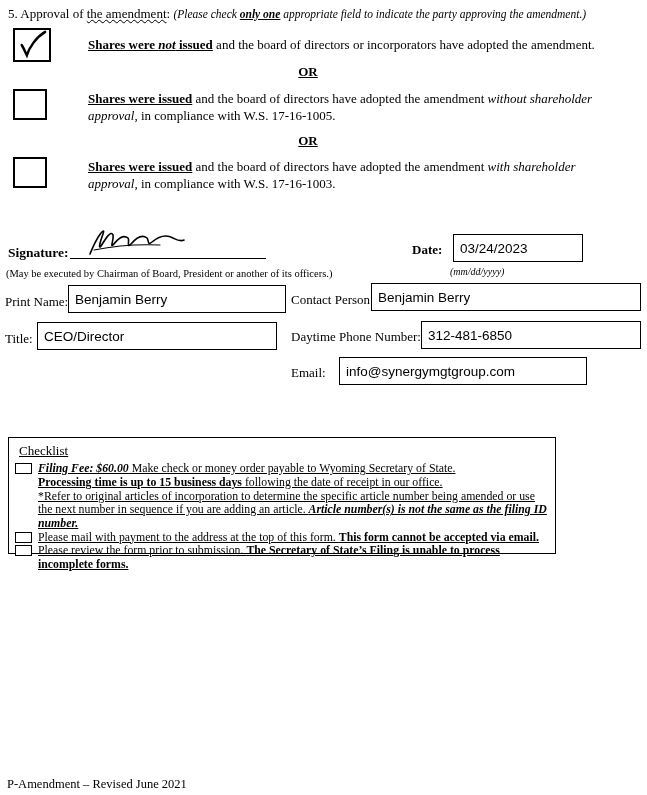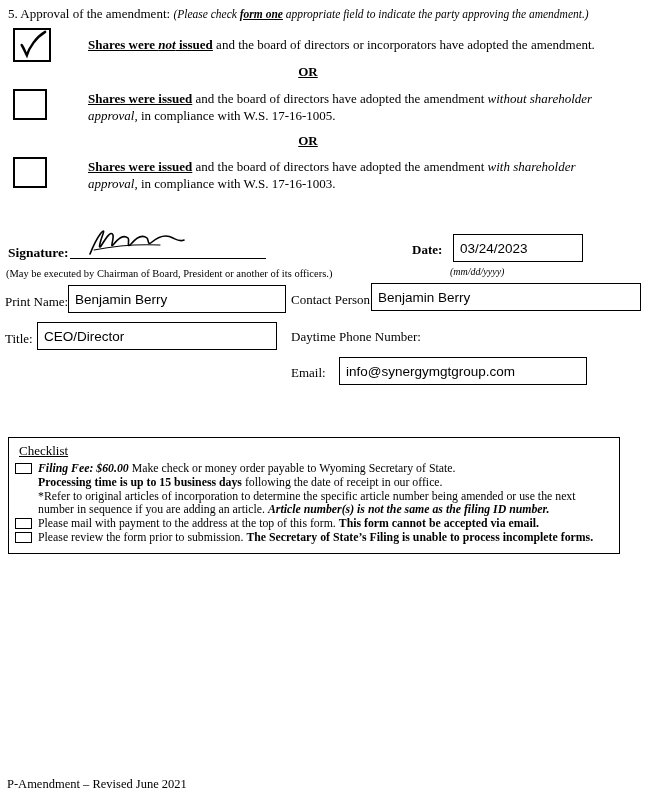"the amendment" .section-header .title-b { text-decoration: none -> underline }
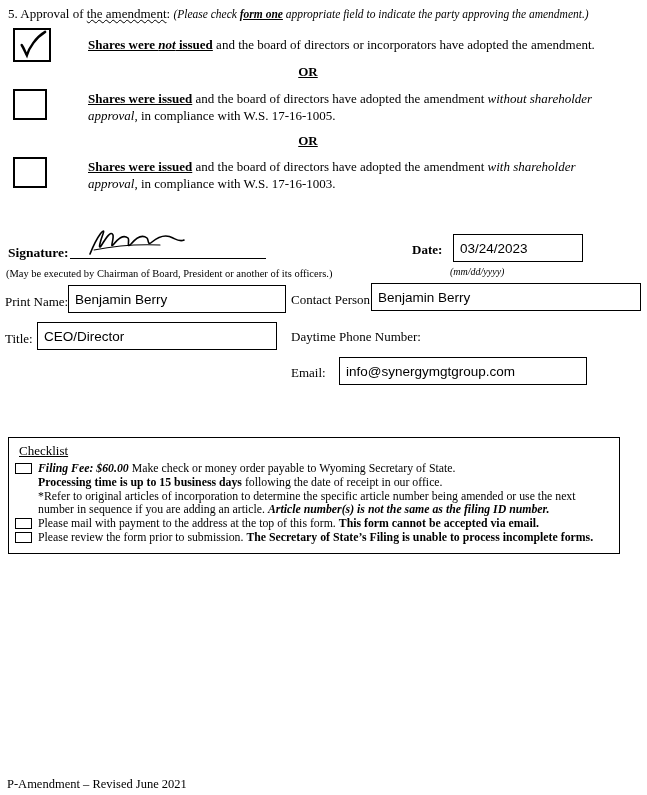"form one" span.emph { text: form -> only }
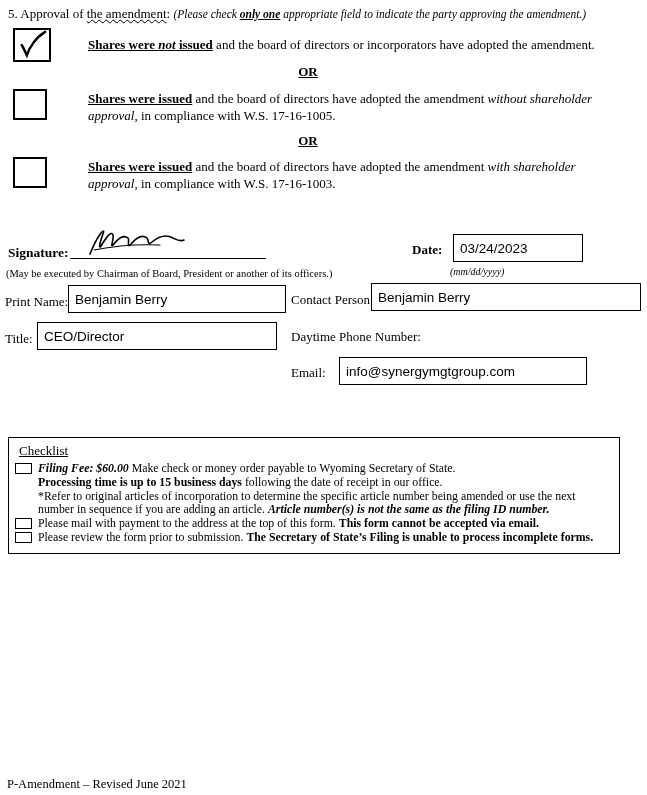"312-481-6850" div.abs { html: none -> <div> <input> </div> }
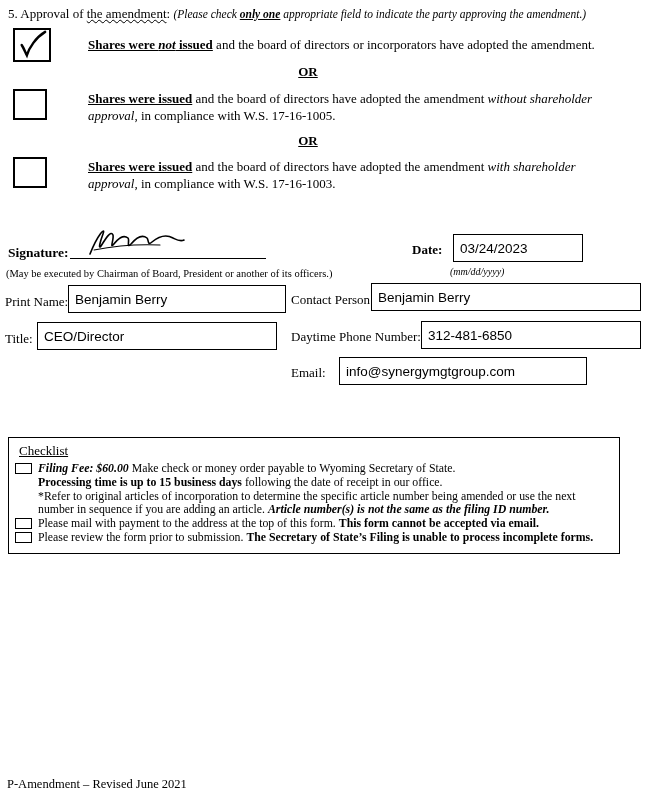"Checklist" .checklist { text-decoration: none -> underline; width: 612px -> 548px }
